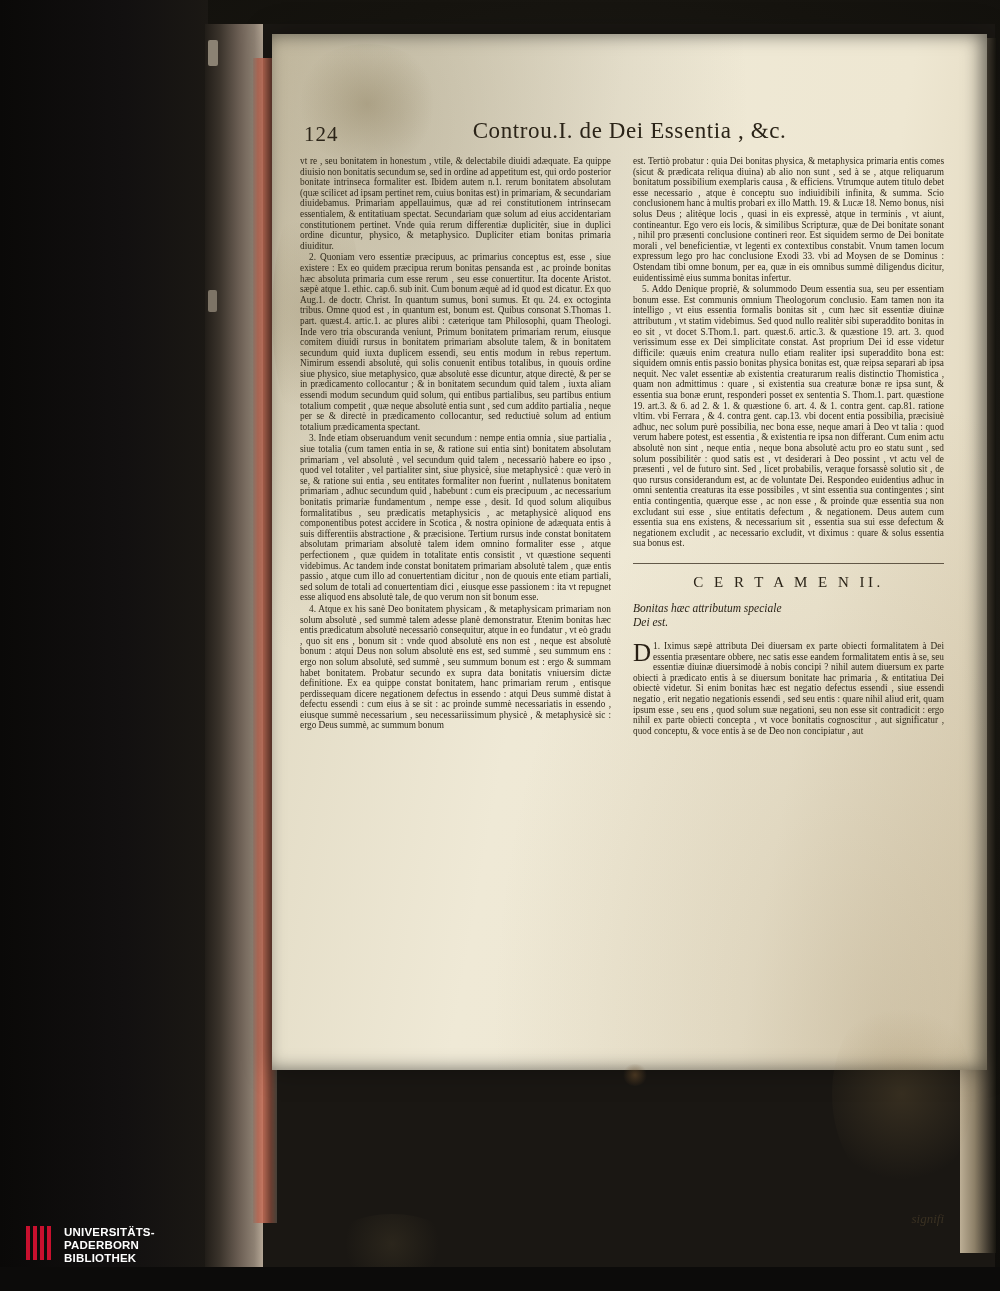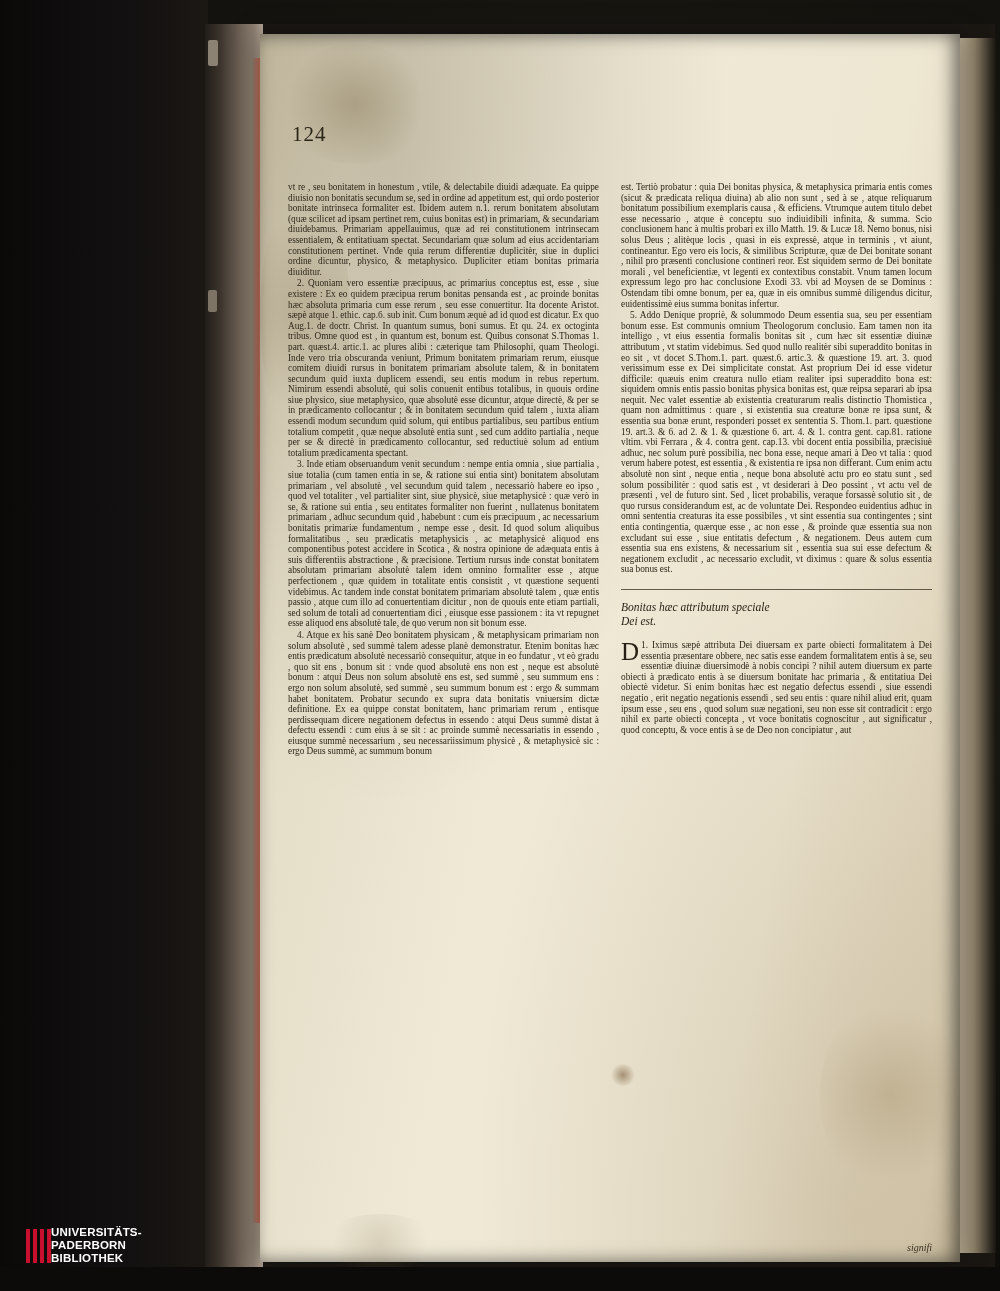"124" .page { height: 1228px -> 1036px; left: 260px -> 272px; padding-left: none -> 15px }
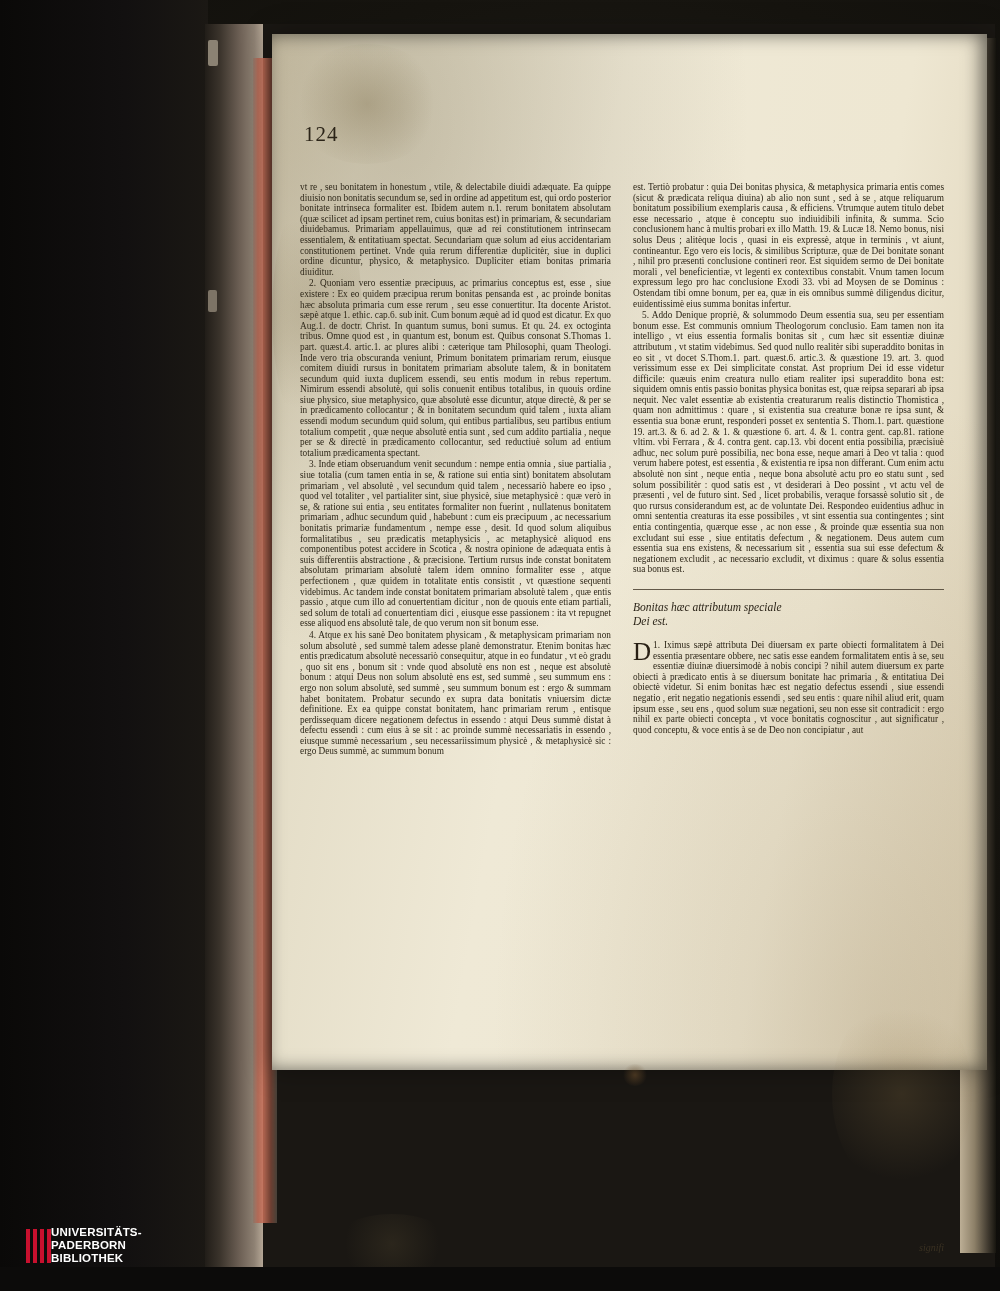"Controu.I. de Dei Essentia ," div.running-head { html: none -> <div> <span>Controu.I. de Dei Essentia , &amp;c.</span> </div> }
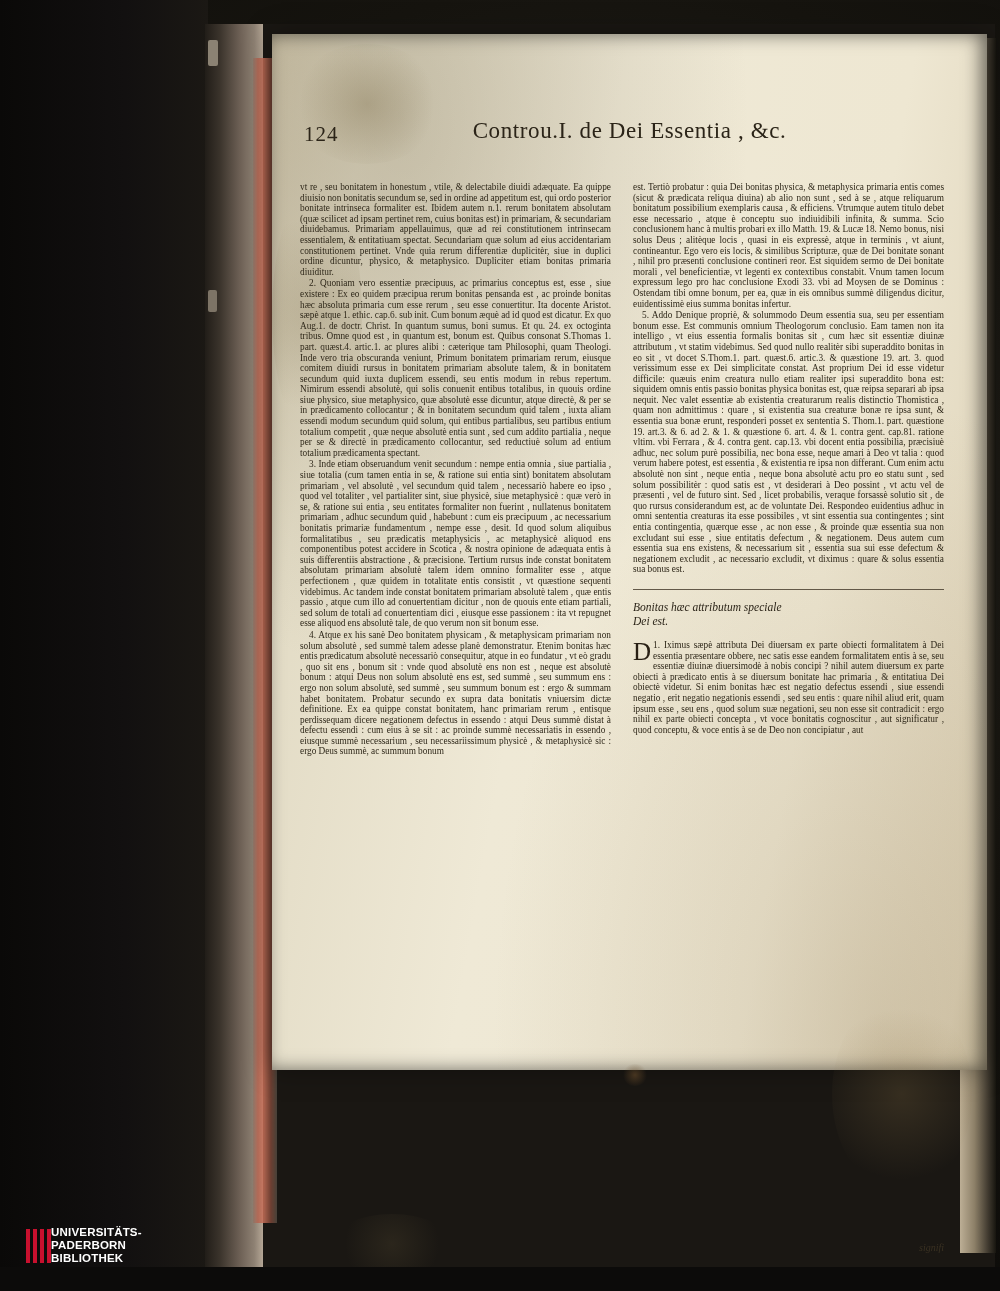"vt re , seu bonitatem" .columns { margin-top: 26px -> none }
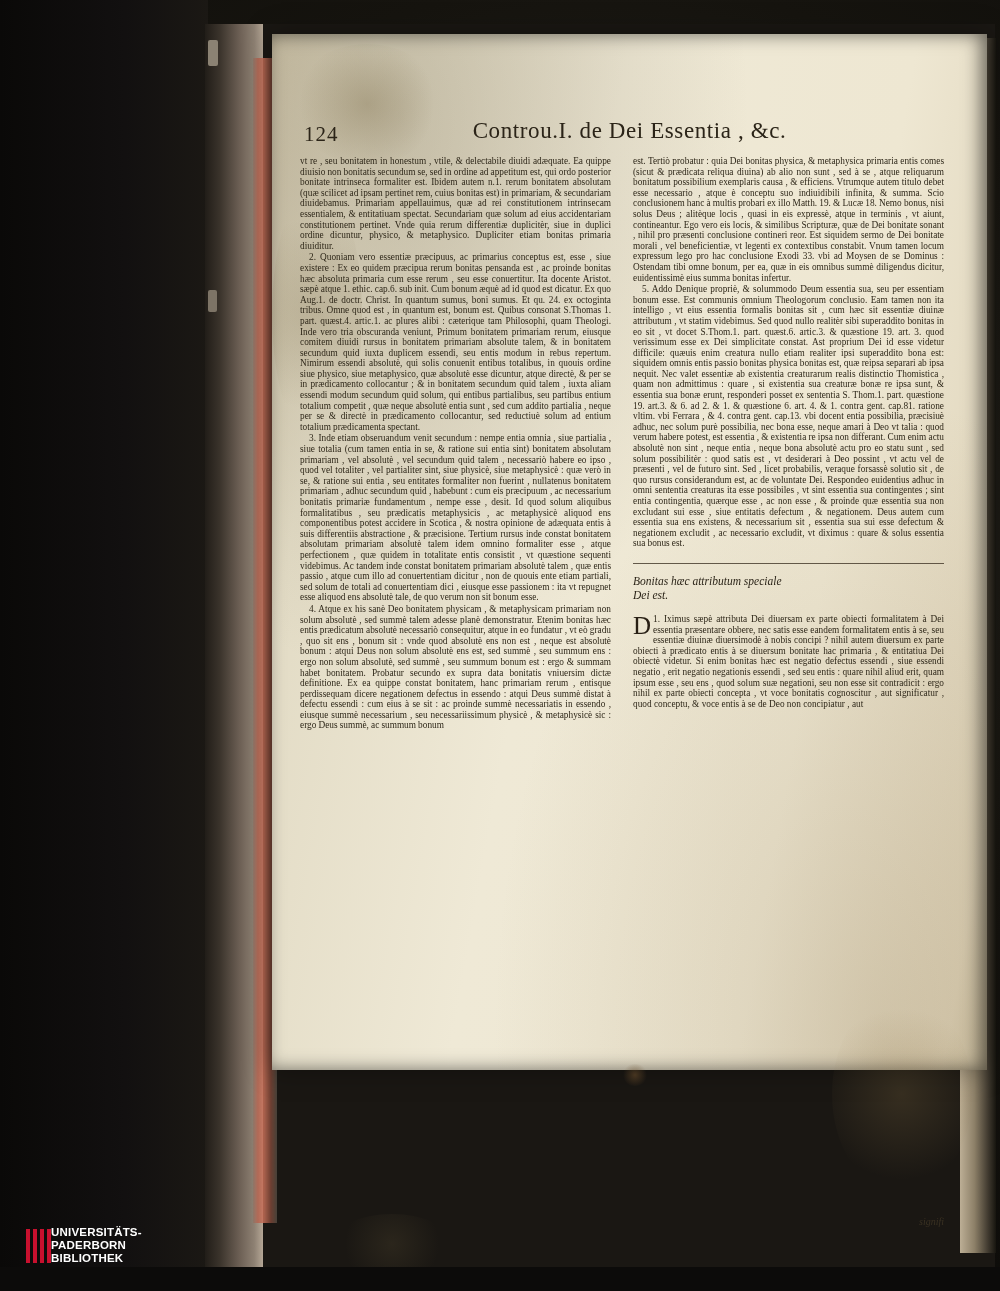"C E R T A" div.certamen-title { html: none -> <div>C E R T A M E N II.</div> }
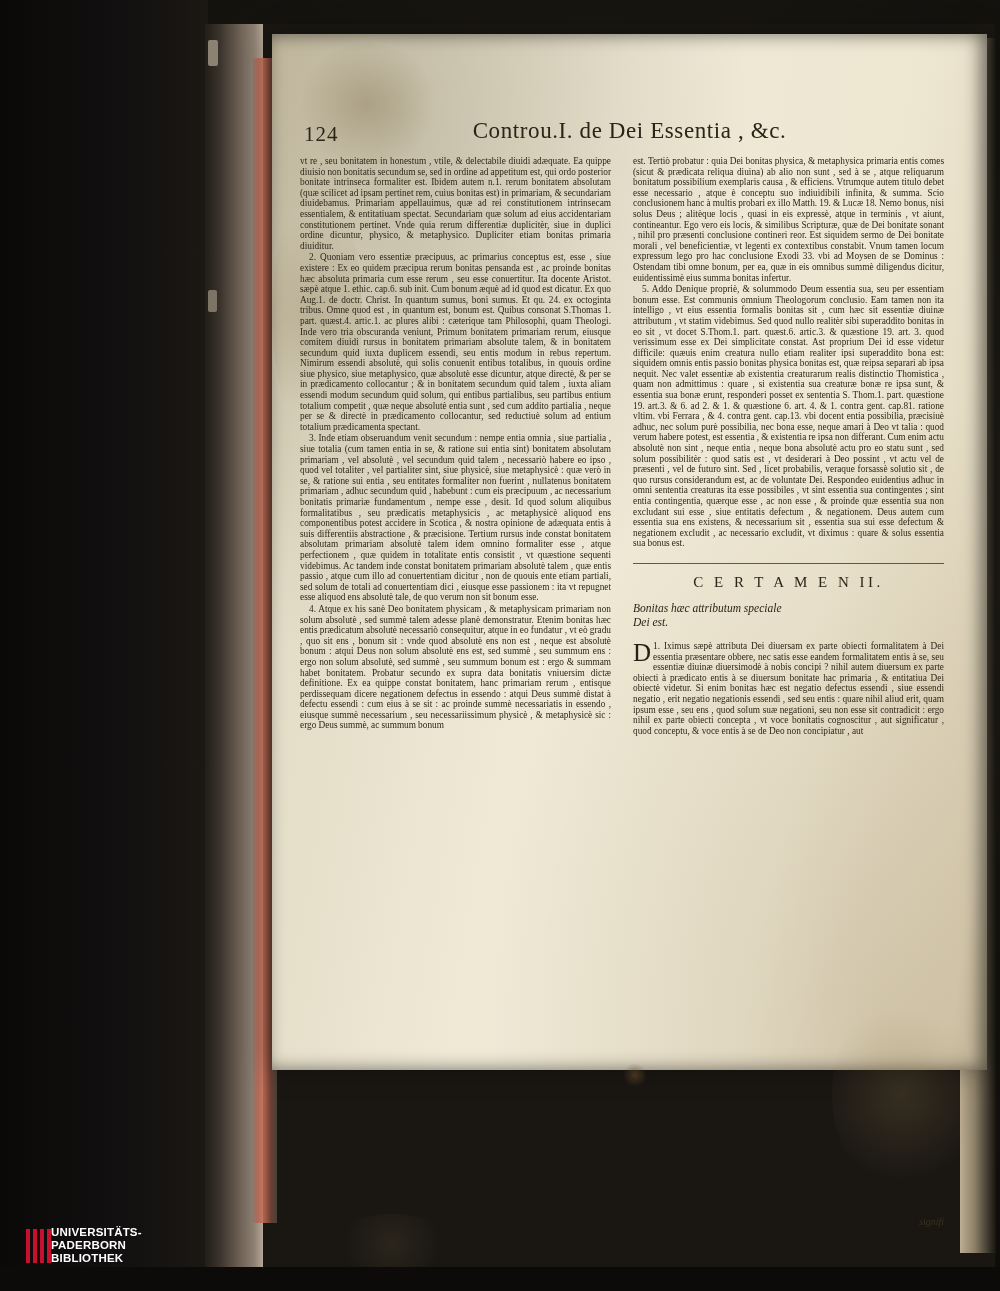"signifi" .tail-word { font-size: 10px -> 13px }
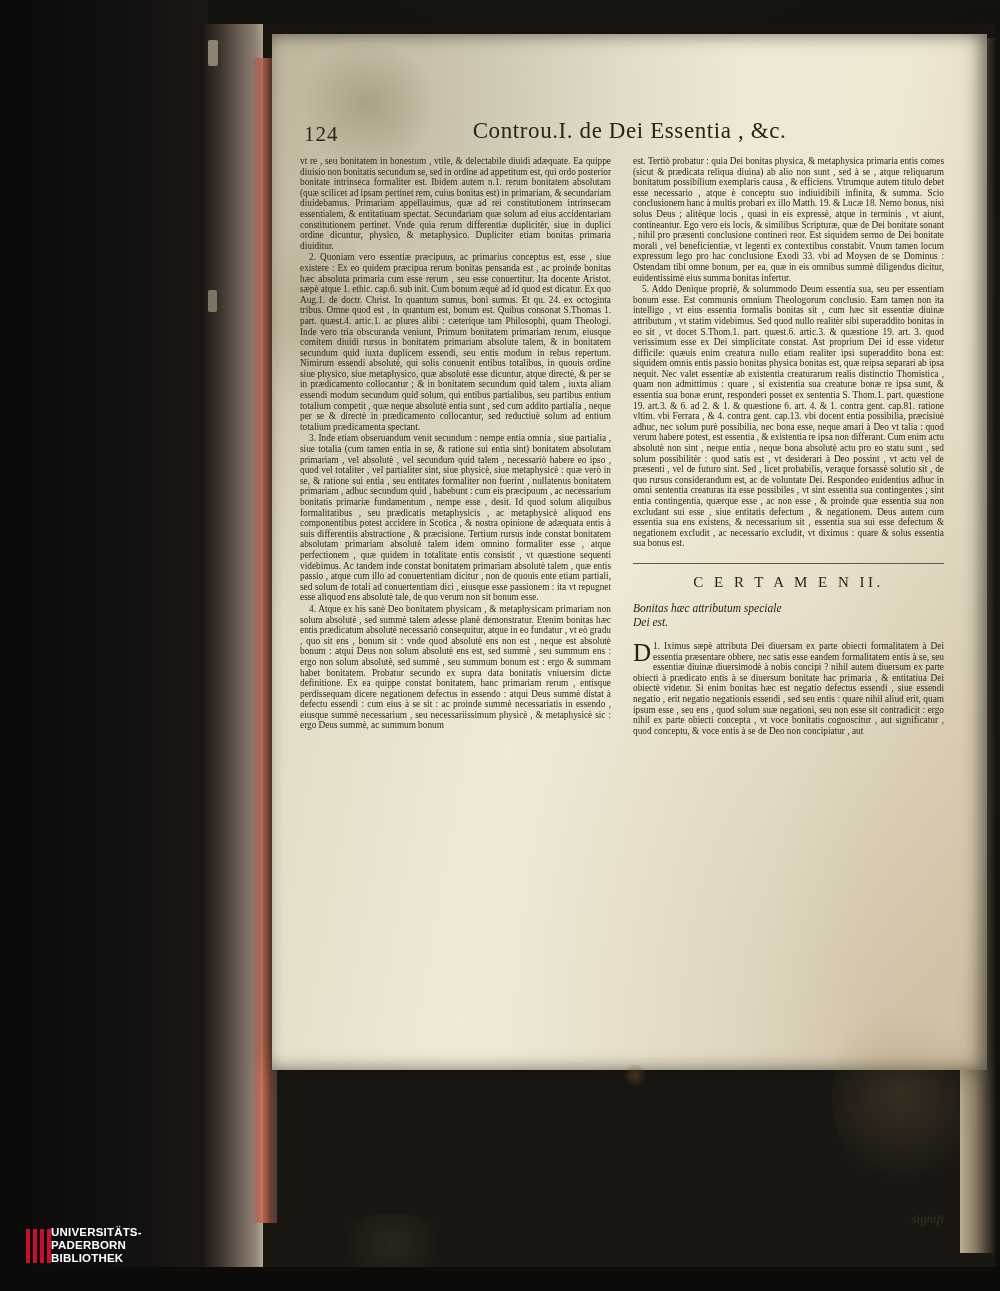"UNIVERSITÄTS-" .stamp { align-items: center -> none; gap: 0 -> 13px }
